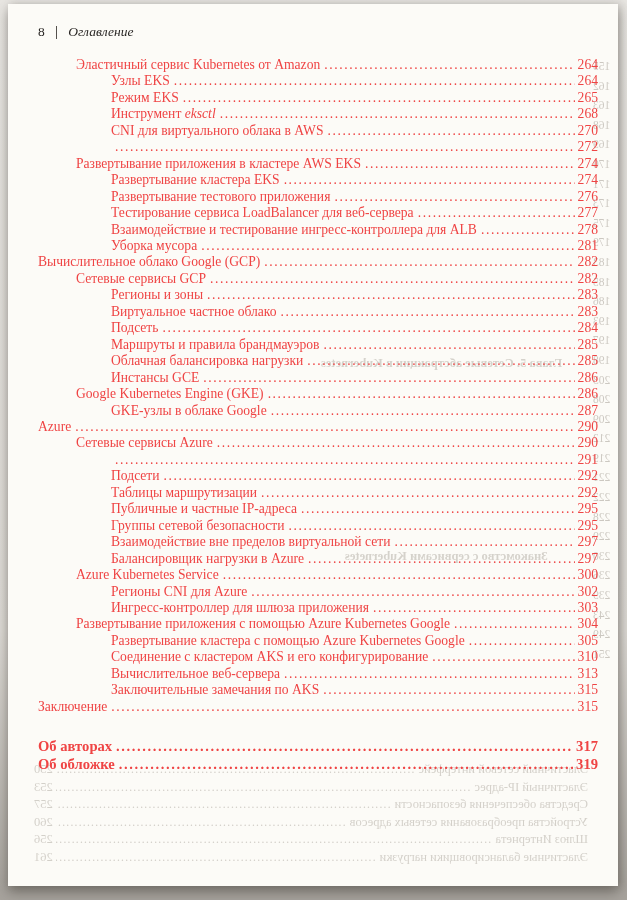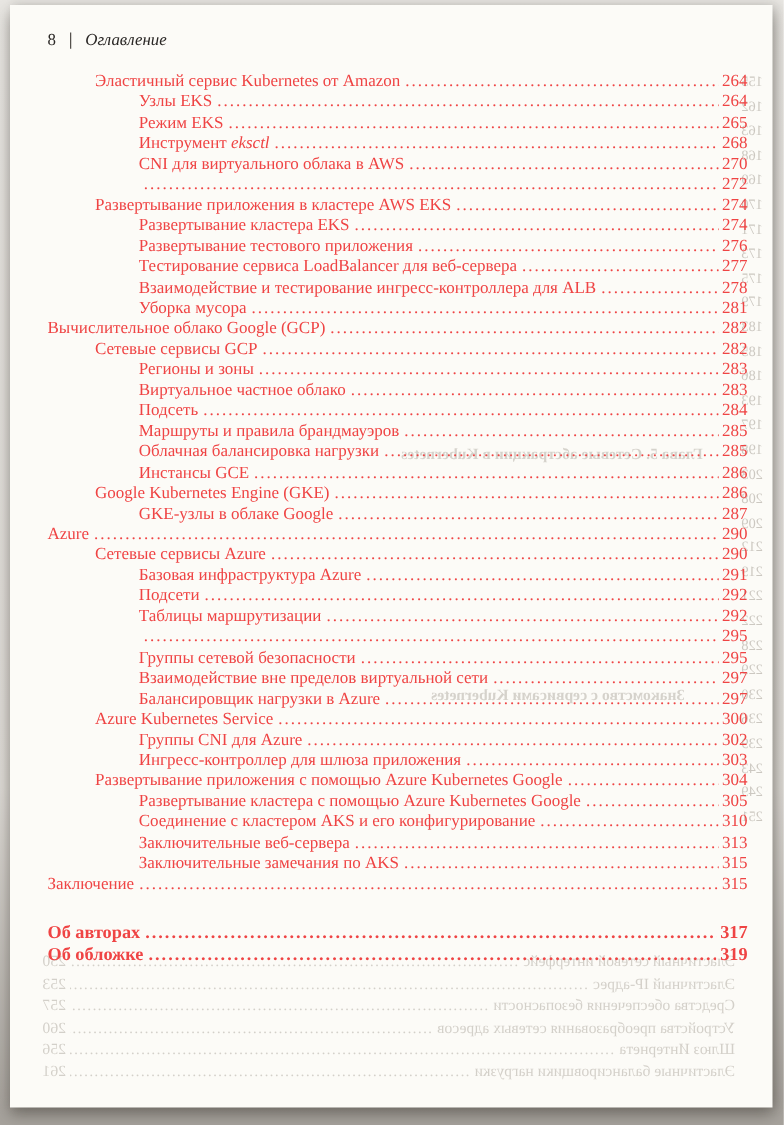"Базовая инфраструктура Azure" span.t { html: <span>Базовая инфраструктура Azure</span> -> none }
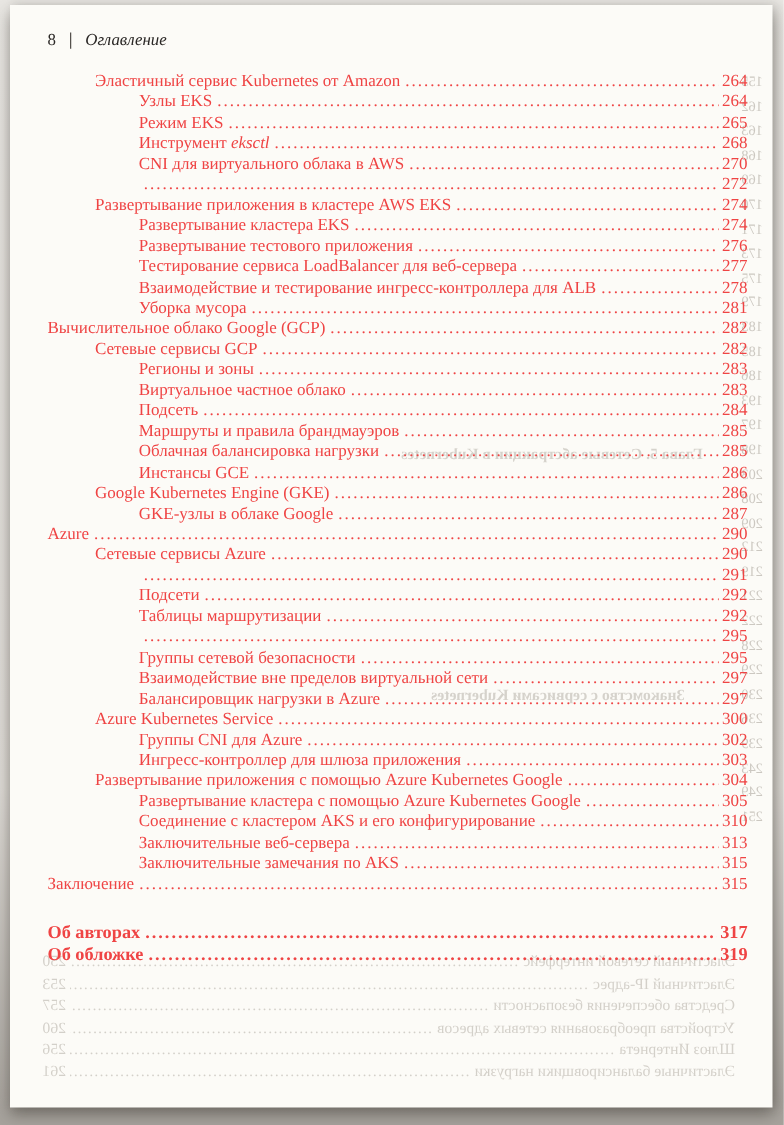"Публичные и частные IP-адреса" span.t { html: none -> <span>Публичные и частные IP-адреса</span> }
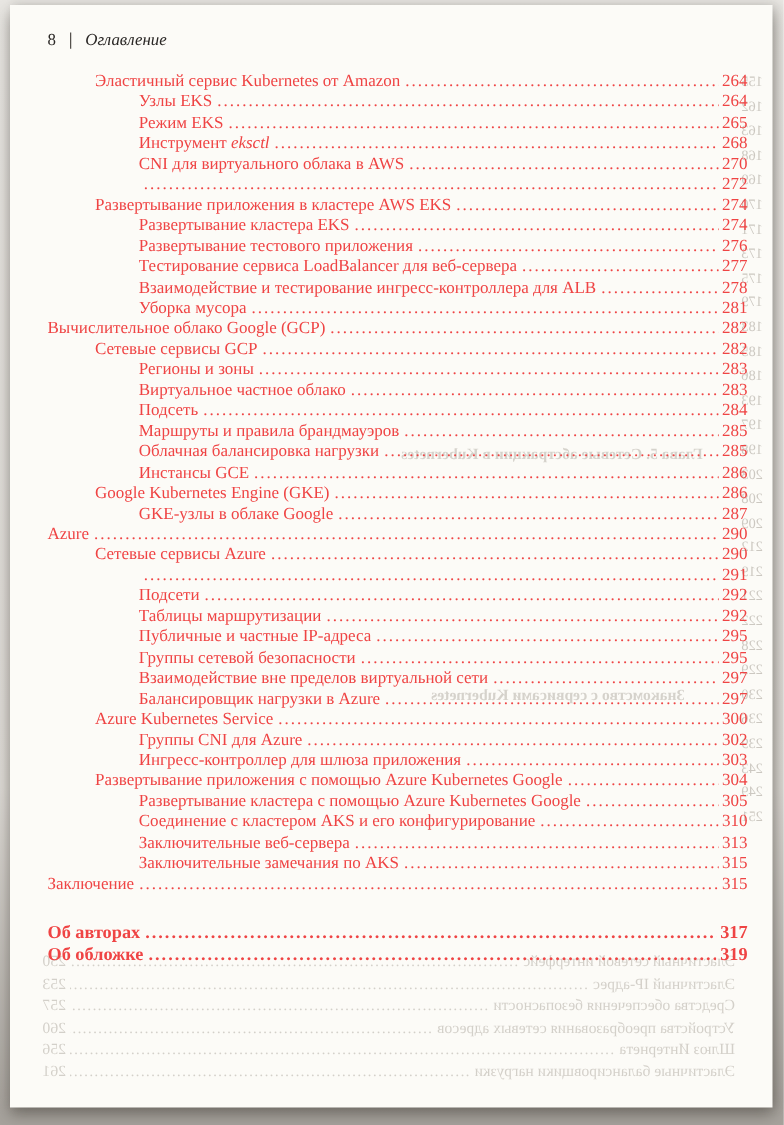"Группы CNI для Azure" span.t { text: Группы -> Регионы }
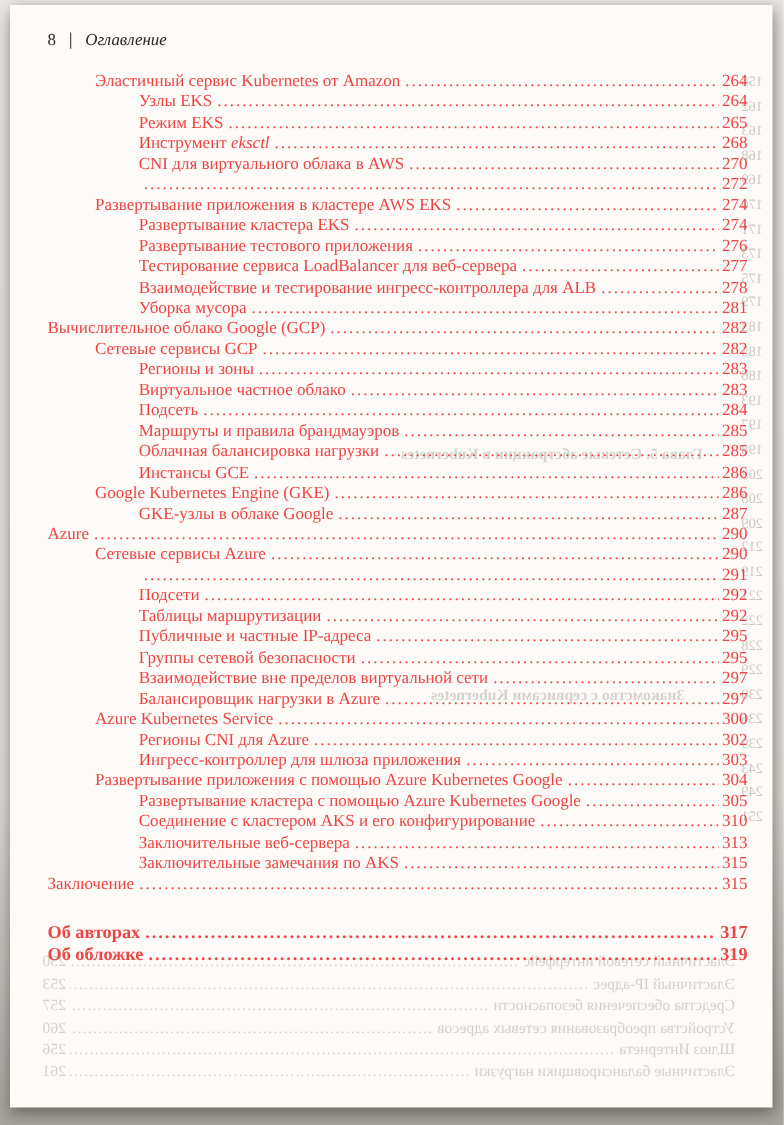"Заключительные веб-сервера" span.t { text: Заключительные -> Вычислительное }
